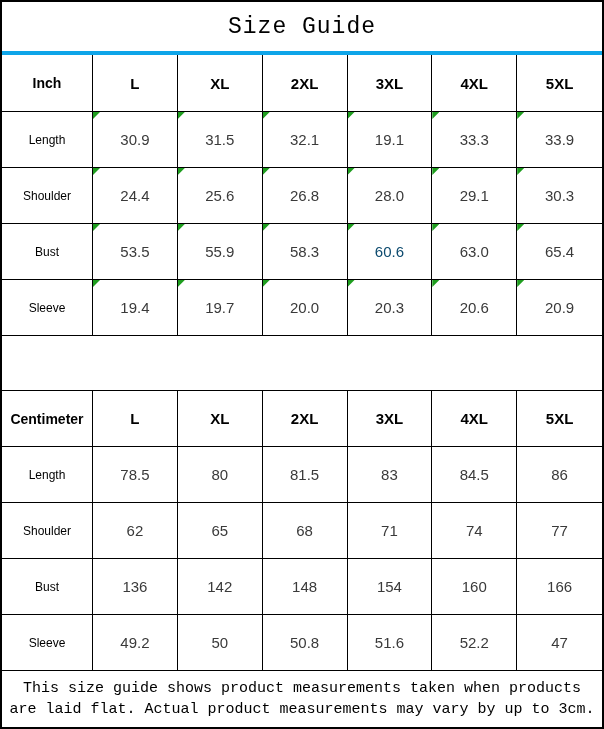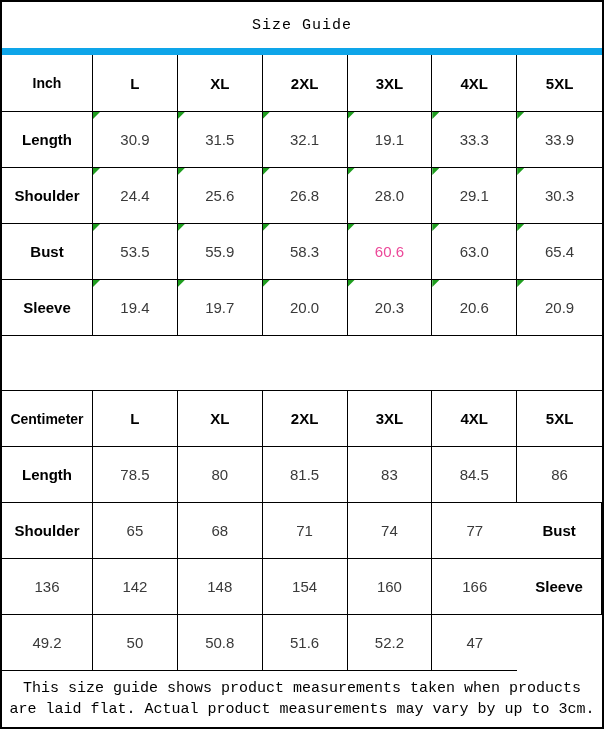"Size Guide" .title-cell { border-bottom: 7px solid #0ea5e9 -> 4px solid #0ea5e9; font-size: 15px -> 23px }
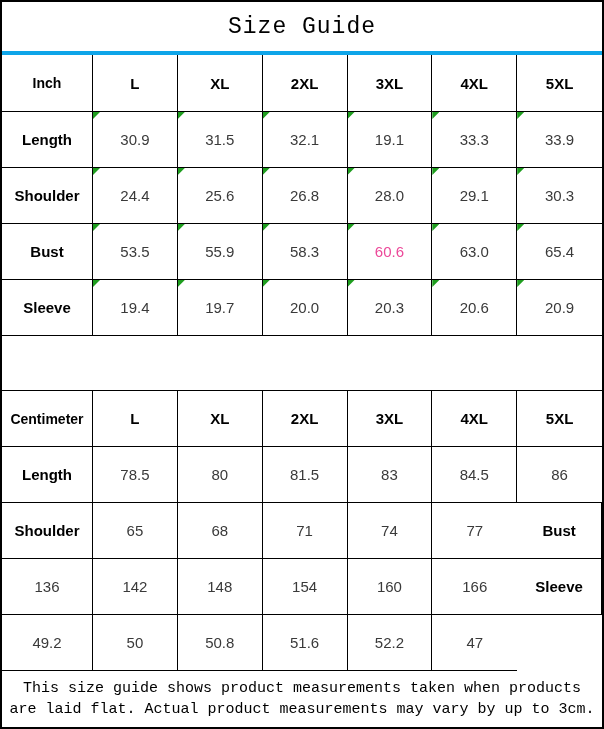"Length" .rowlabel { font-size: 15px -> 12px; font-weight: bold -> normal }
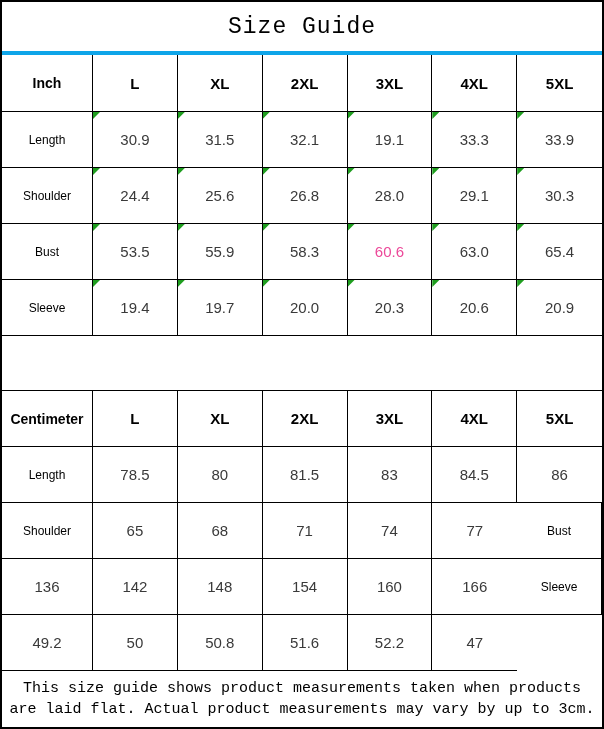"60.6" div.c { color: #ec4899 -> #0c4a6e }
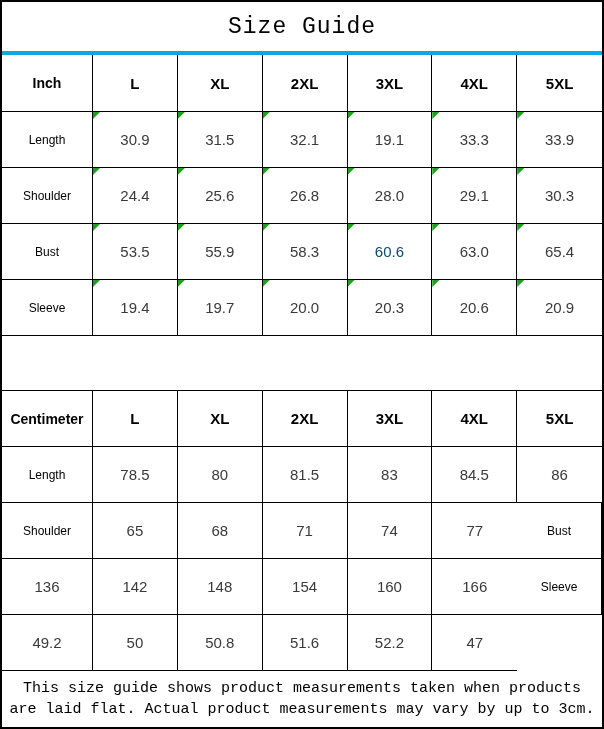"62" div.c { html: none -> <div>62</div> }
